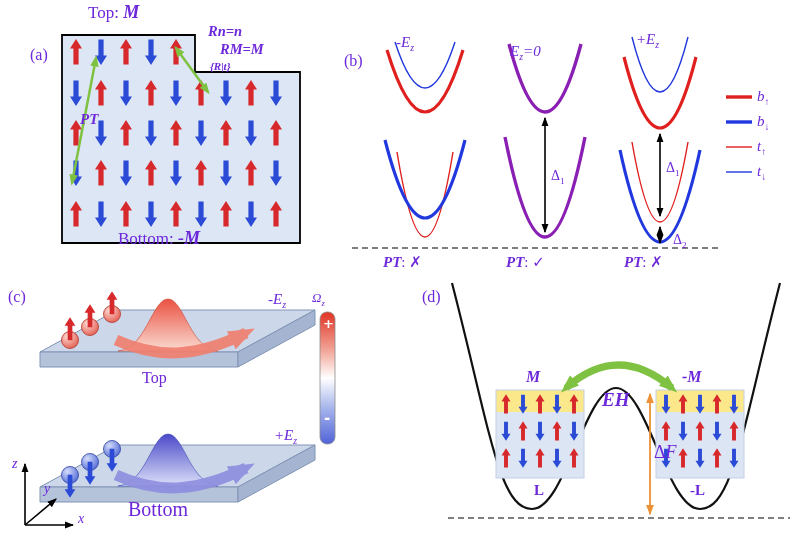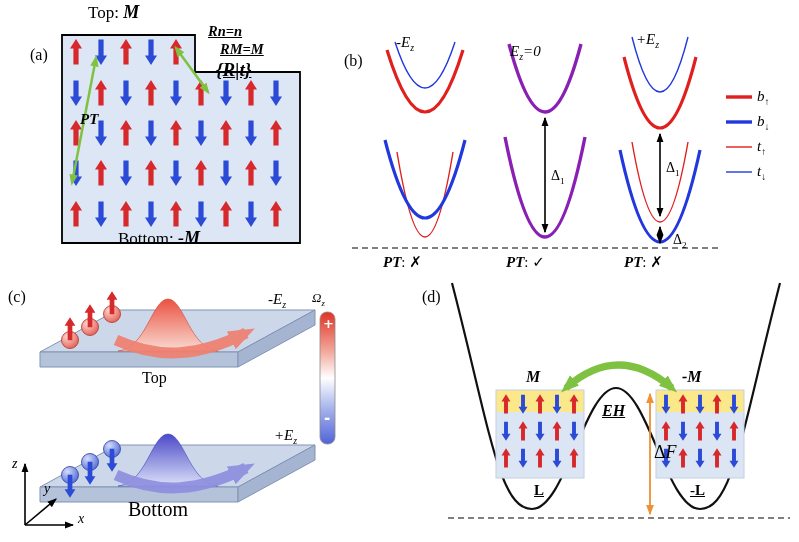"Top: M" .lbl { color: #000000 -> #6d28d9 }
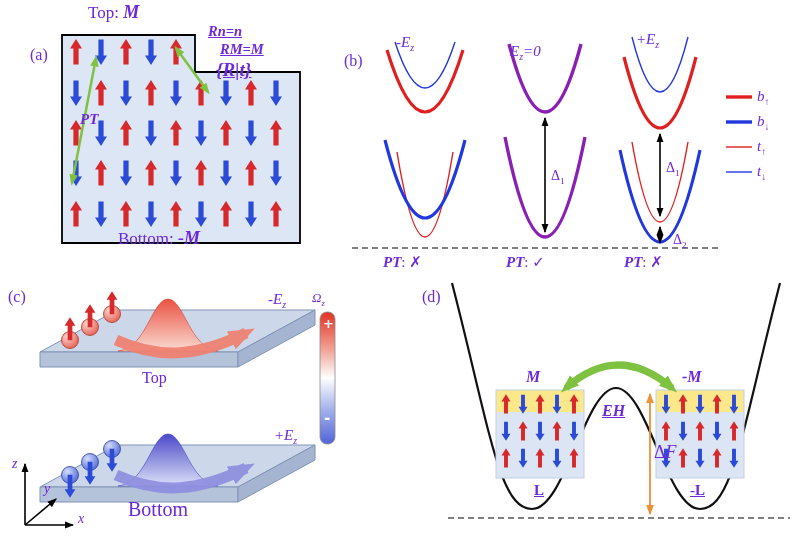"Rn=n" .b { text-decoration: underline -> none }
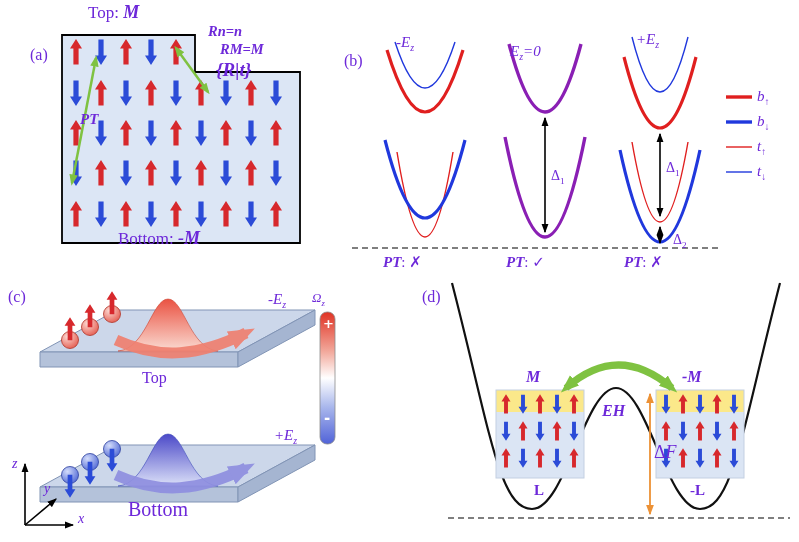"{R|t}" div.lbl { font-size: 19px -> 11px; left: 216px -> 210px }
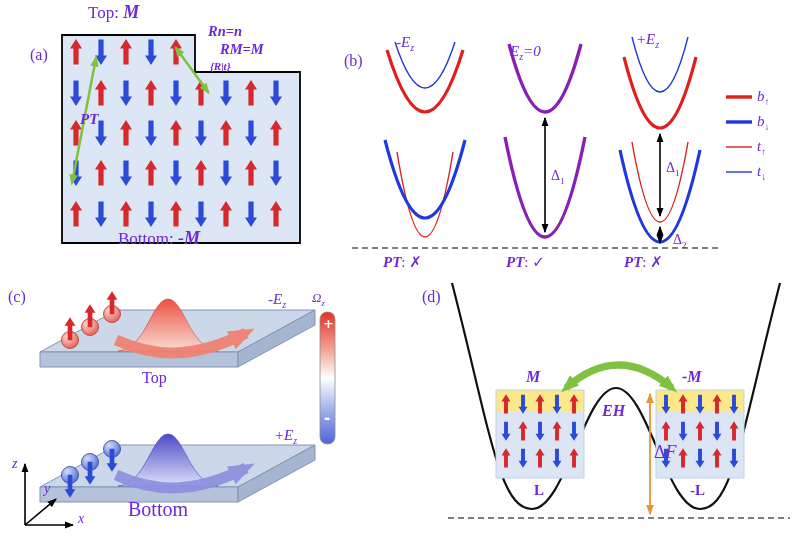"EH" div.lbl { font-size: 16px -> 19px; top: 402px -> 390px }
